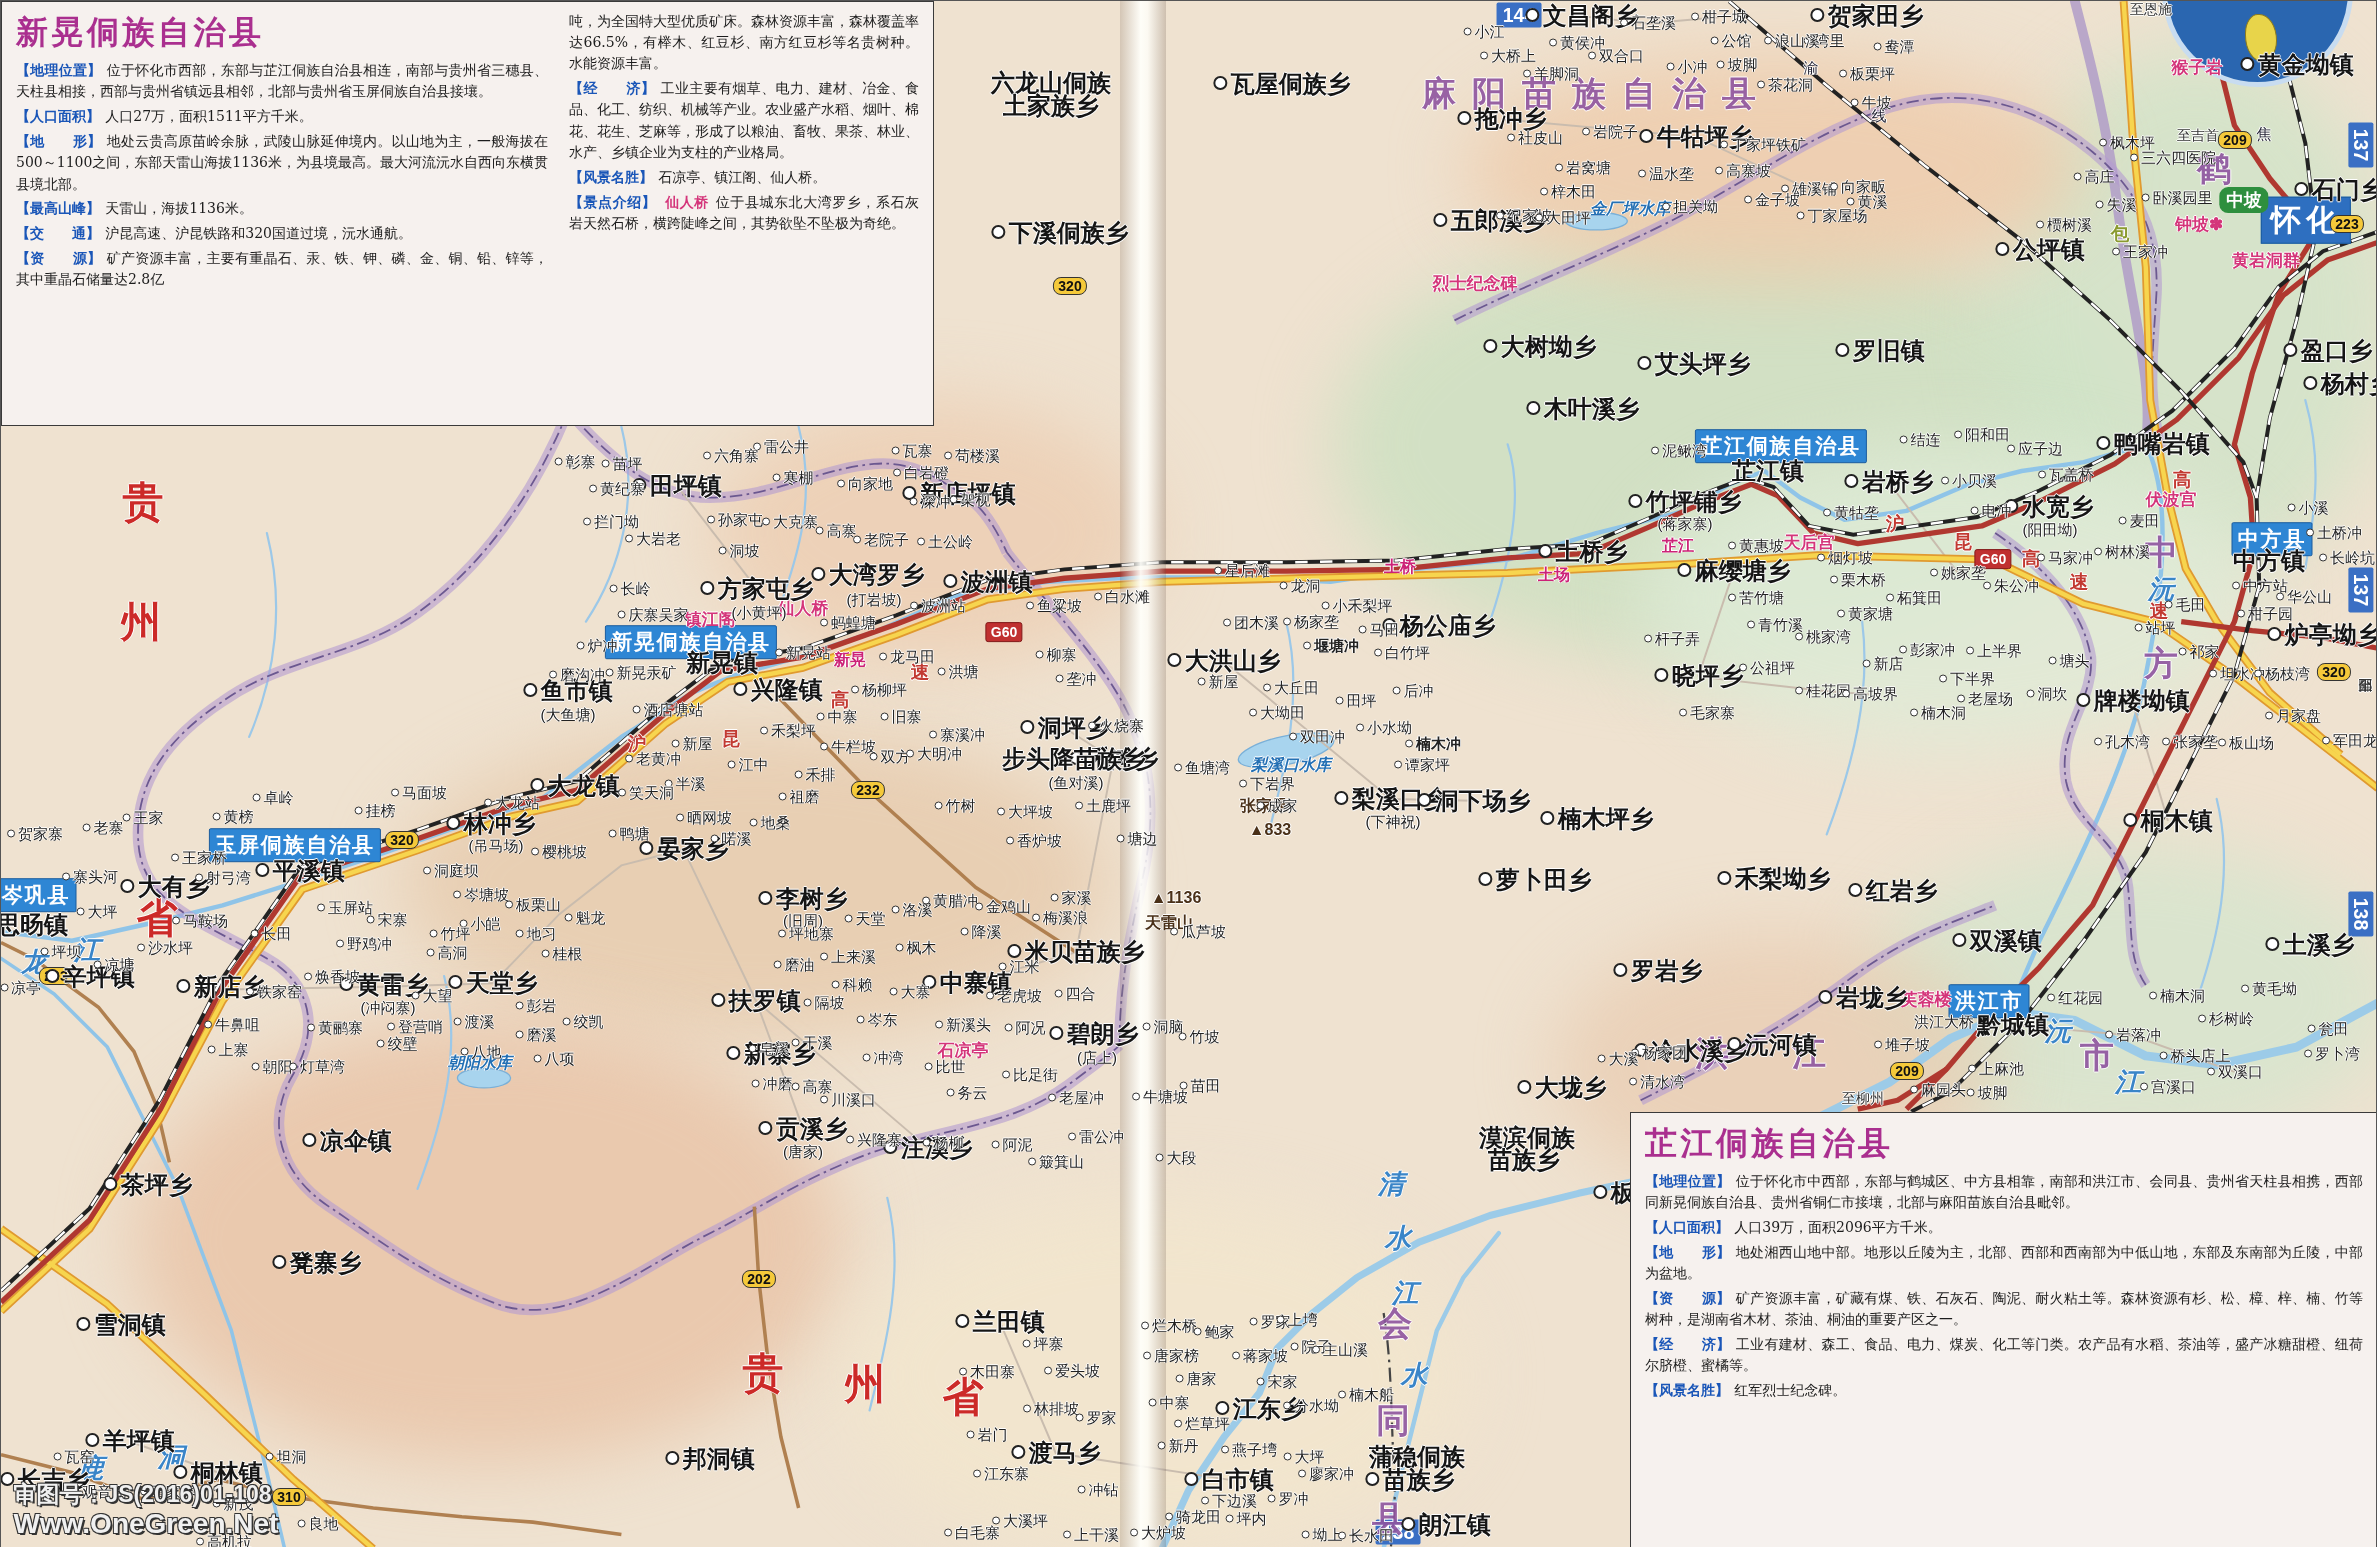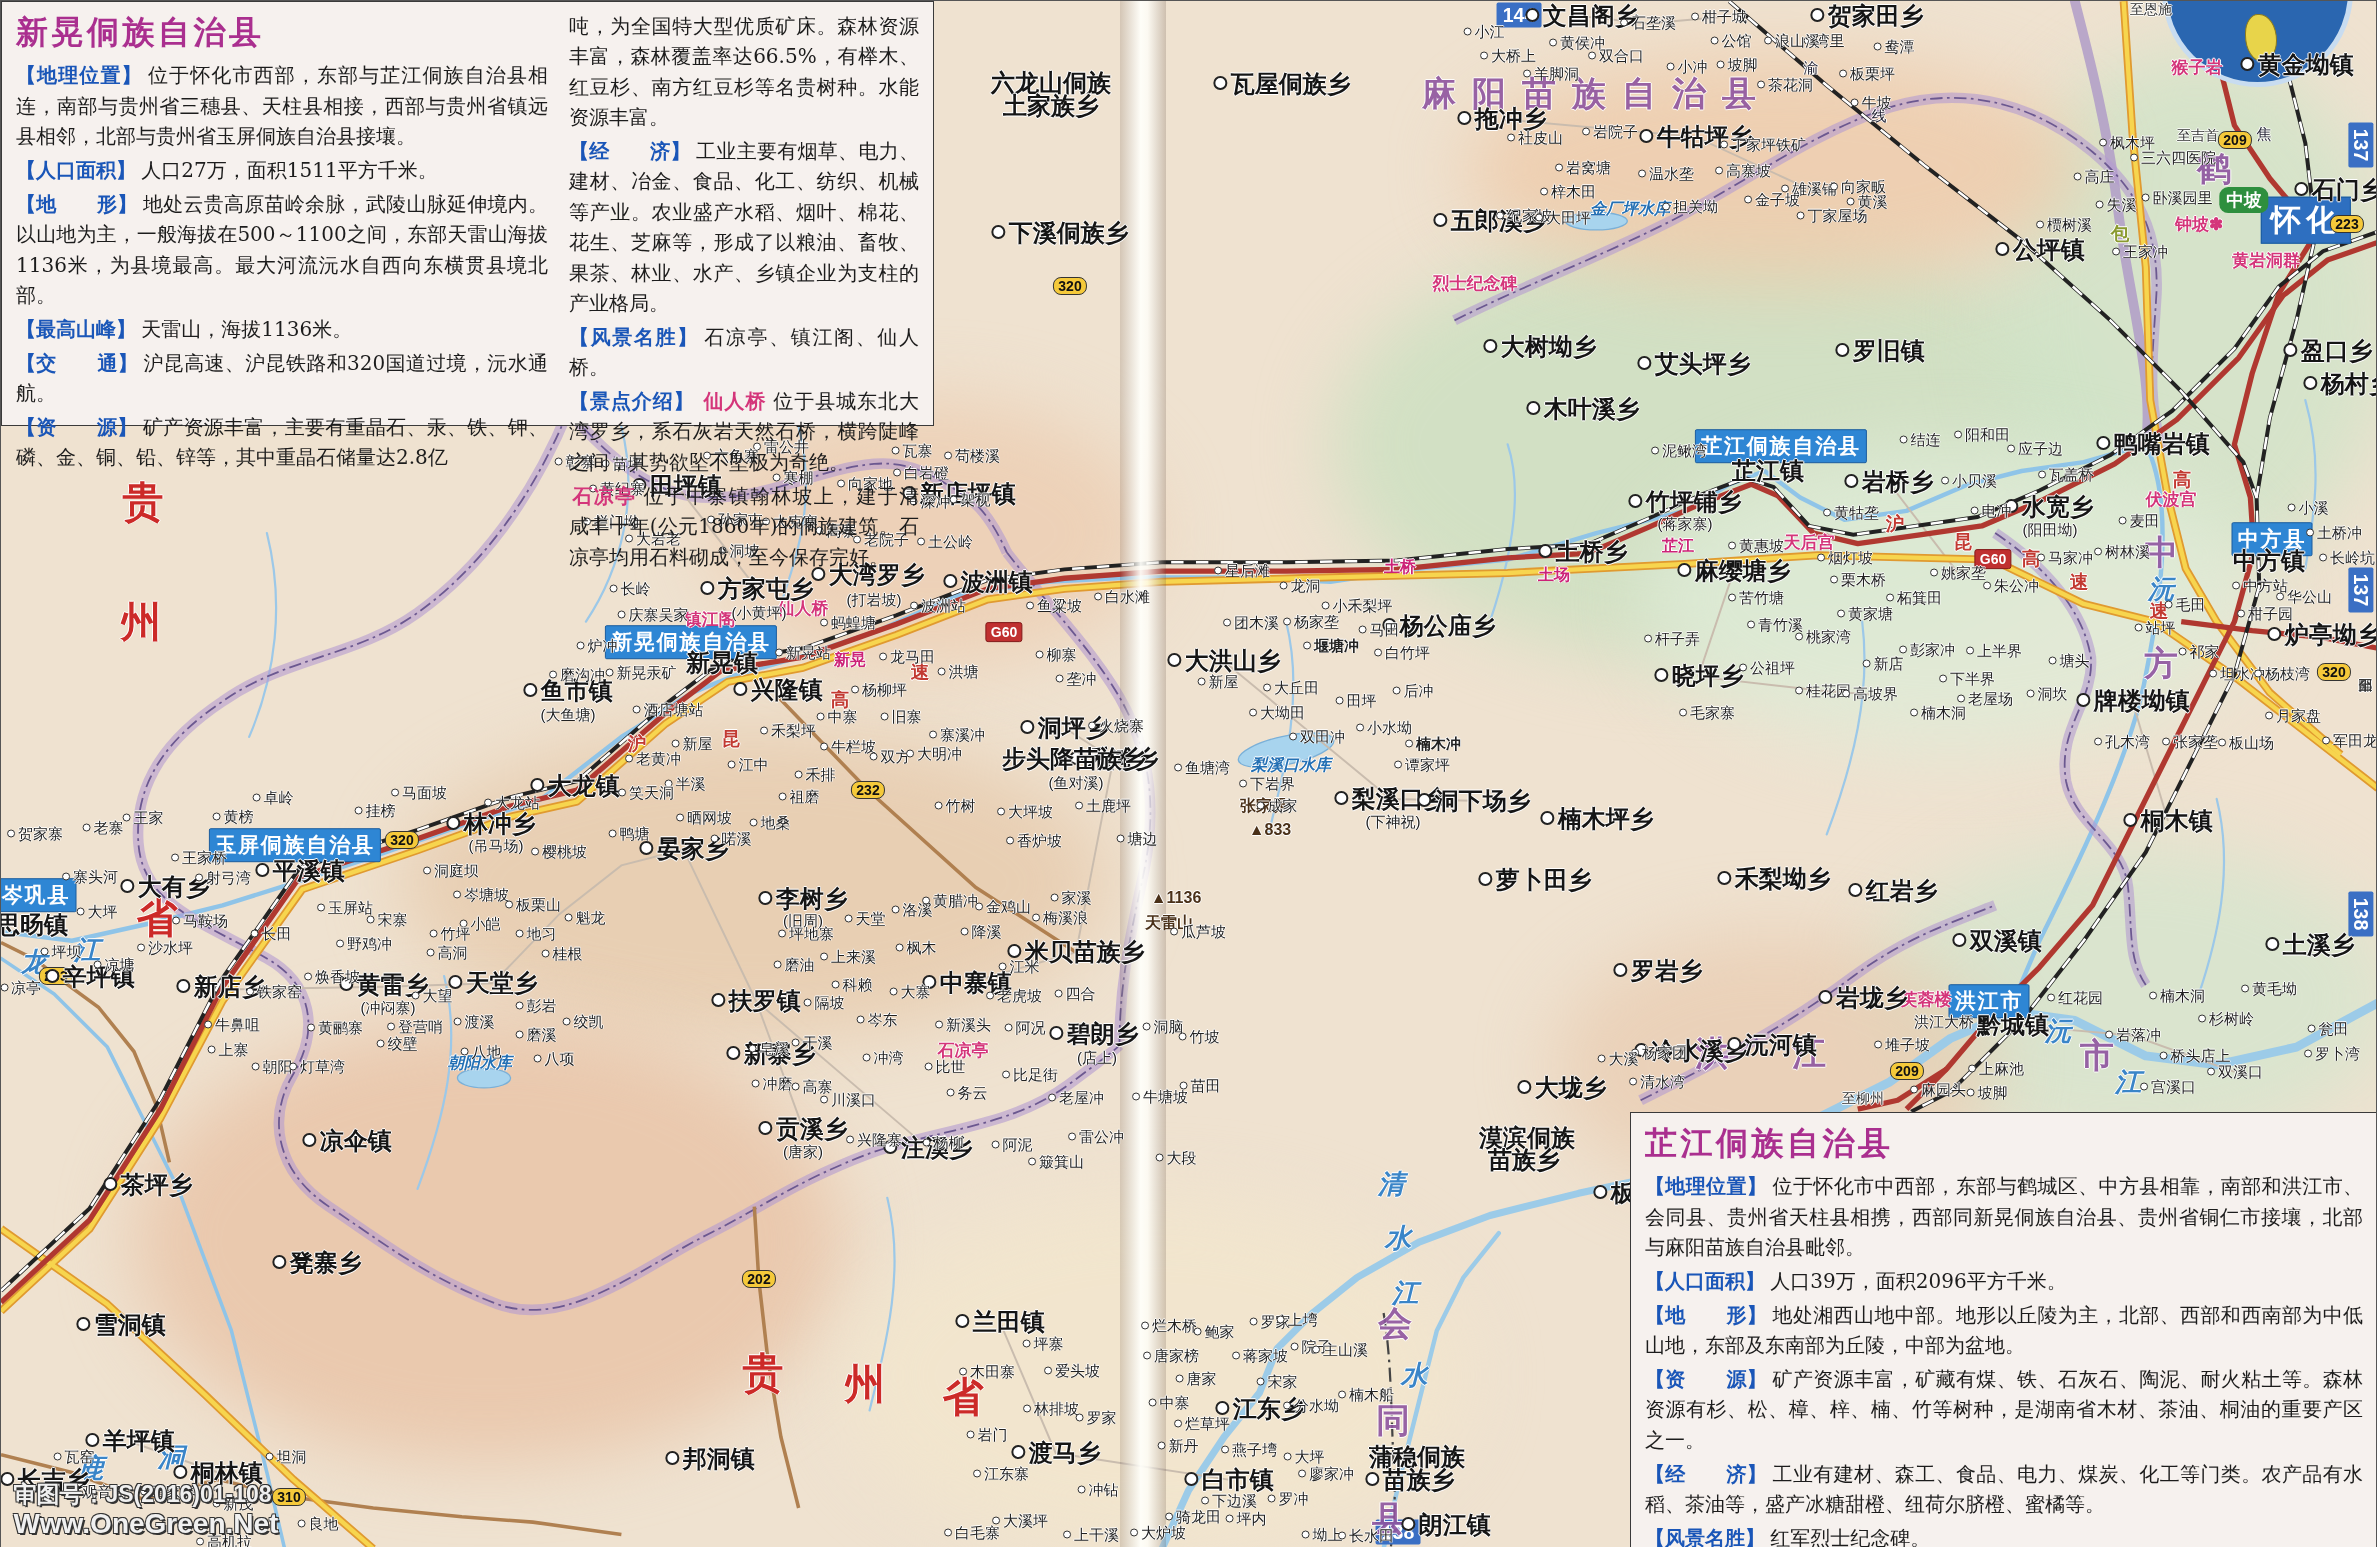"吨，为全国特大型优质矿床。森林资源丰富，森林覆盖率达66.5%，有榉木、红豆杉、" .infobox p { font-size: 20px -> 14px }
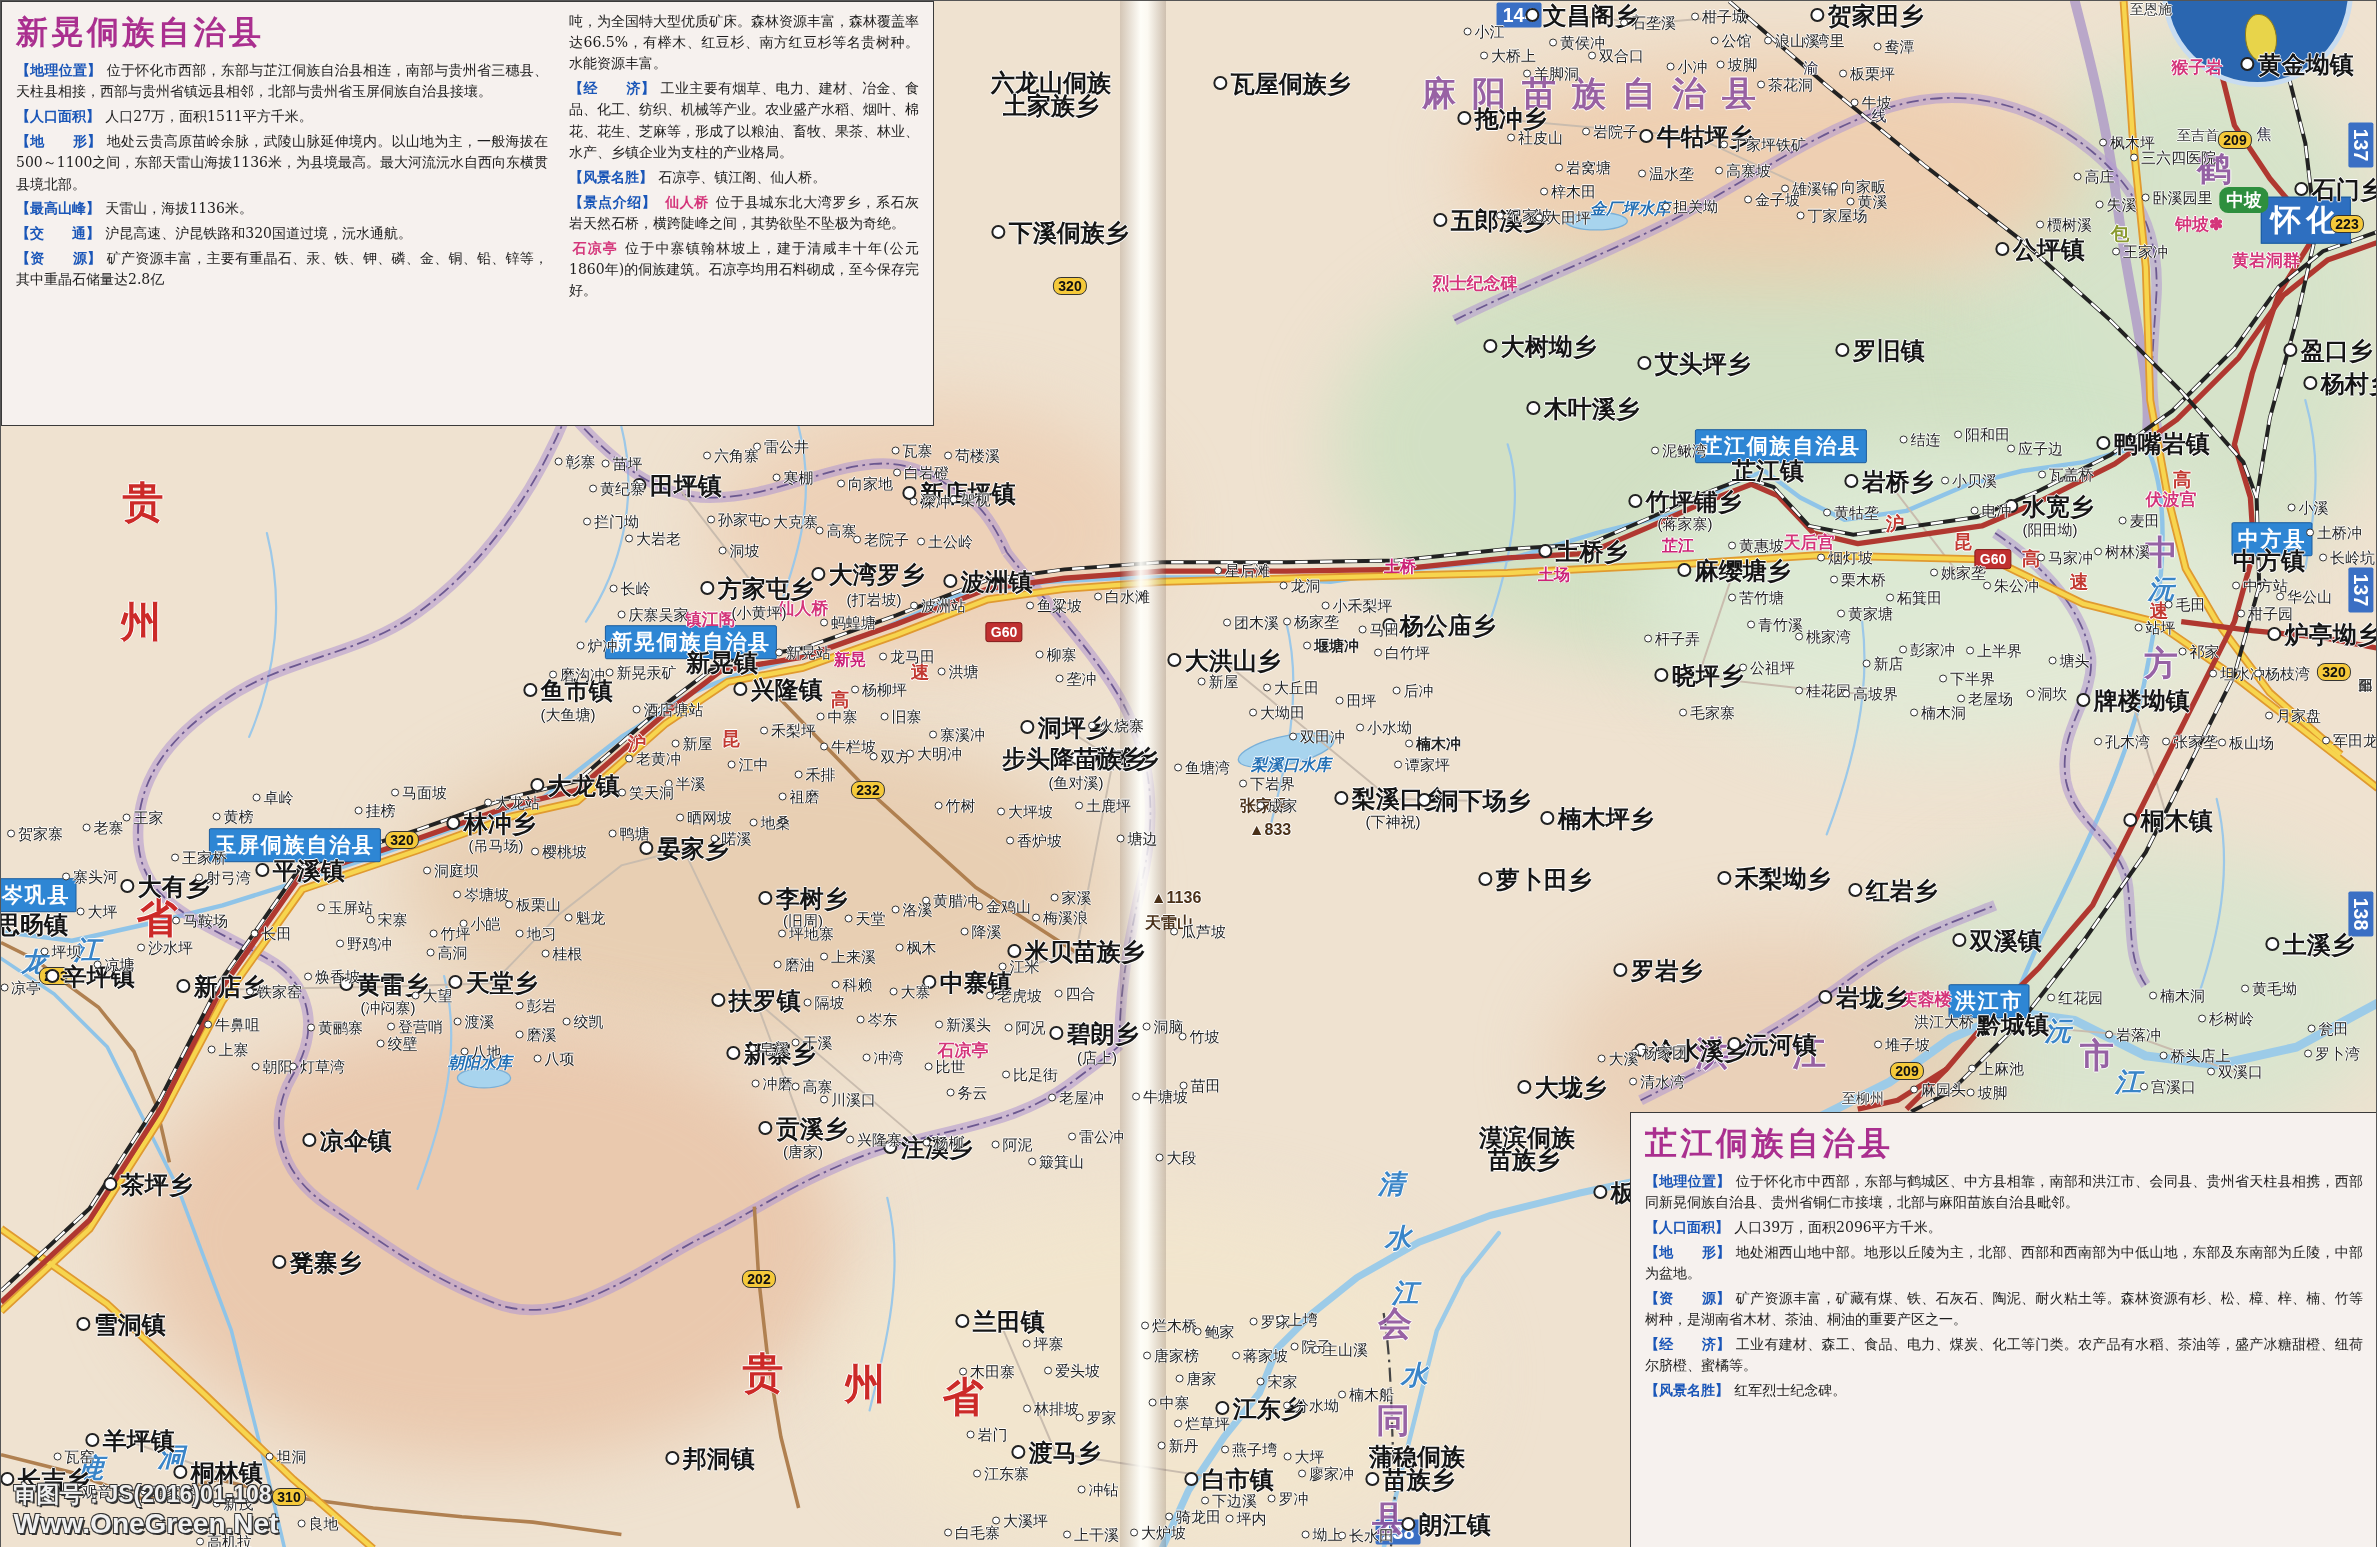"石凉亭 位于中寨镇翰林坡上，建于清咸丰十年(公元1860年)的侗族建筑。石凉亭均用石料砌成，至今保存完好。" p { html: <p><span>石凉亭</span>位于中寨镇翰林坡上，建于清咸丰十年(公元1860年)的侗族建筑。石凉亭均用石料砌成，至今保存完好。</p> -> none }
